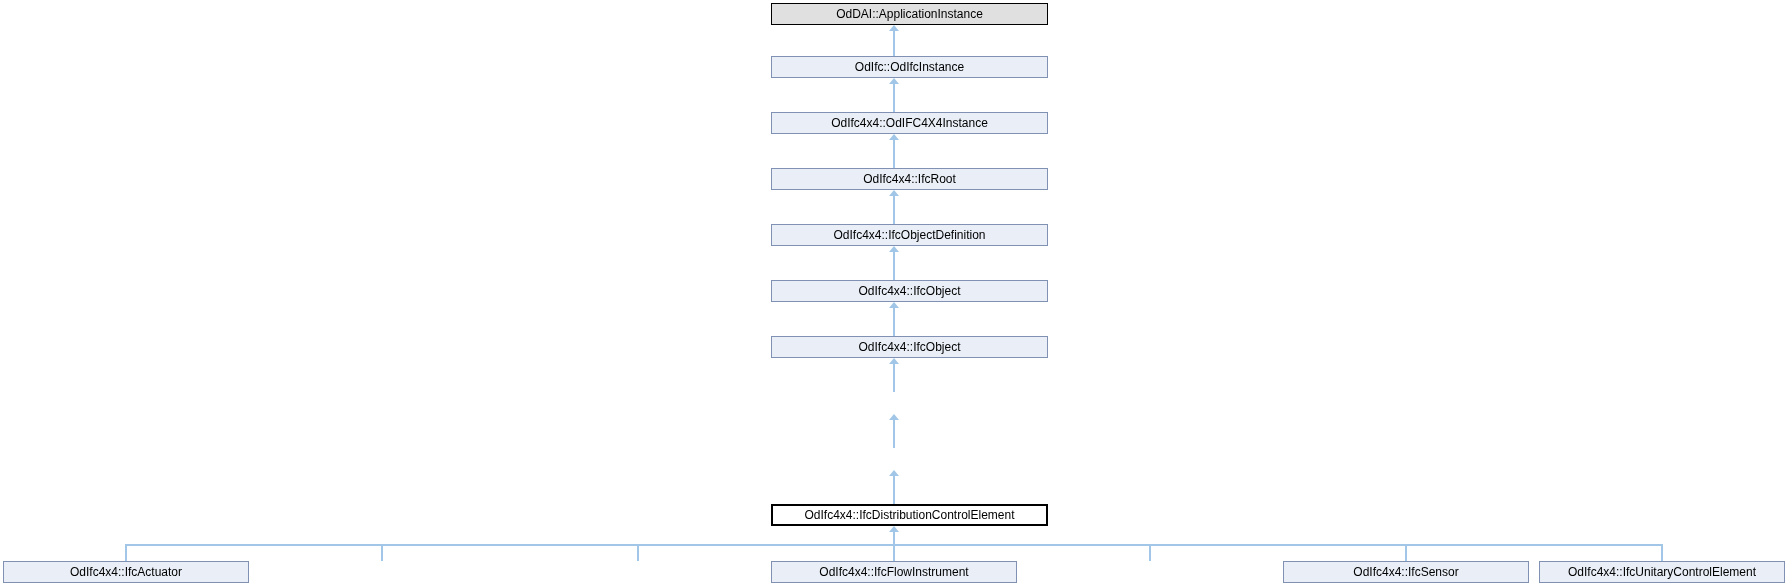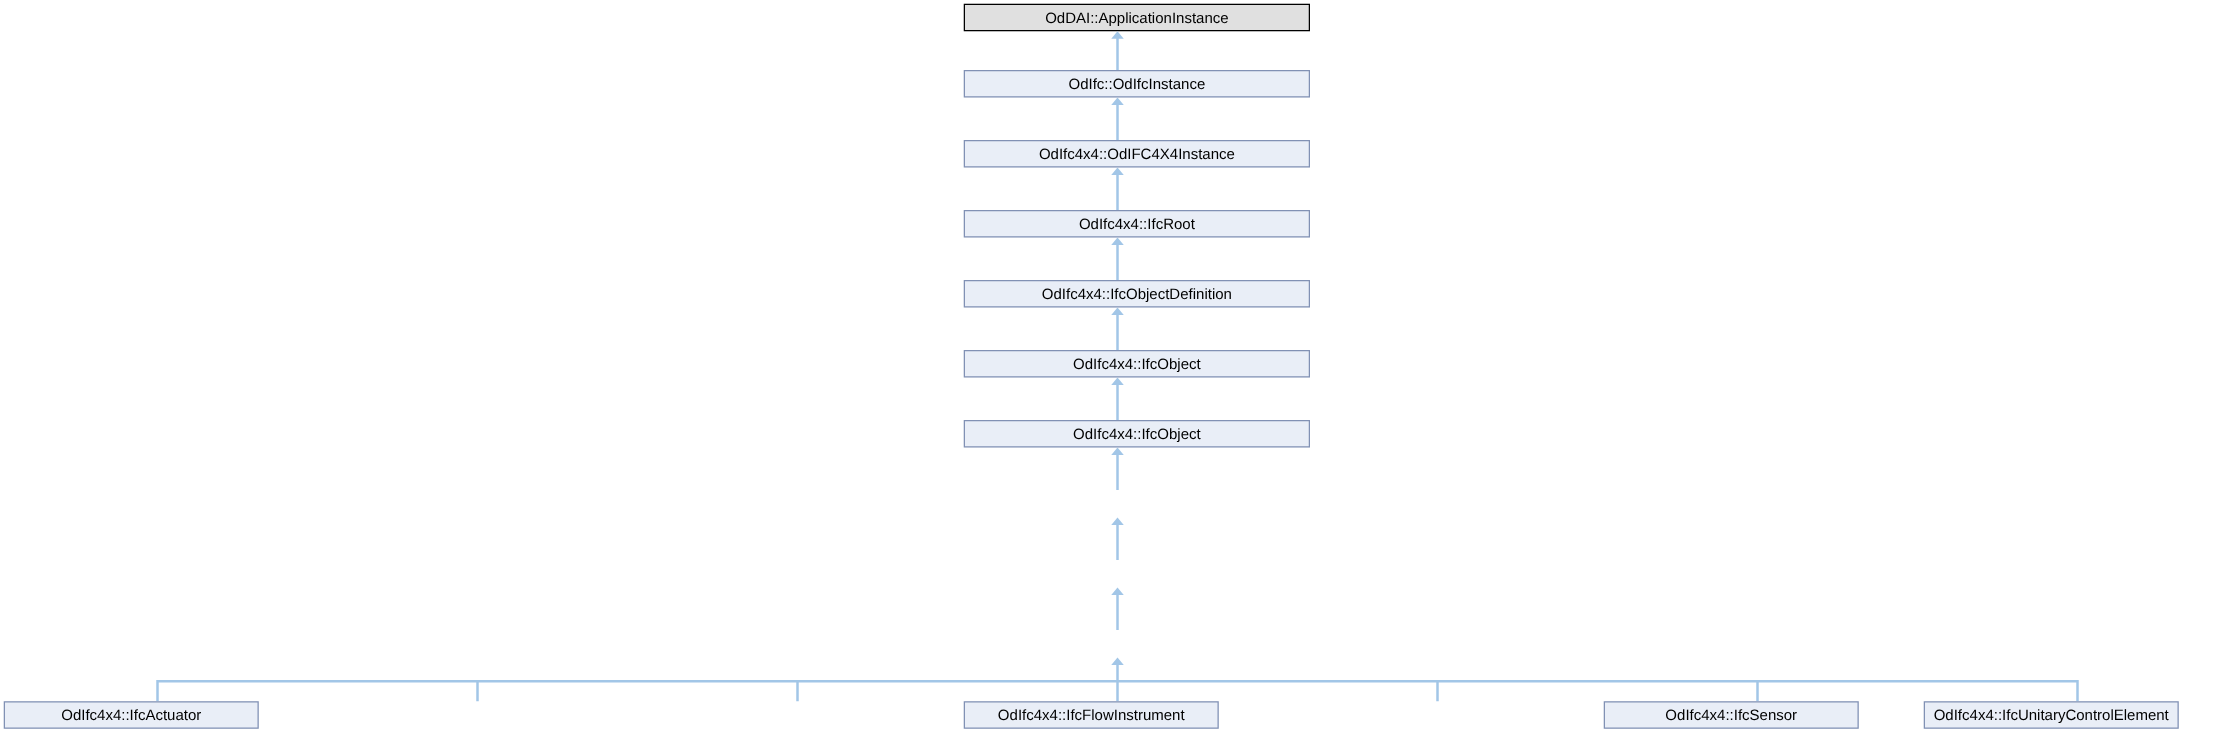"OdIfc4x4::IfcDistributionControlElement" div.node { html: none -> <div>OdIfc4x4::IfcDistributionControlElement</div> }
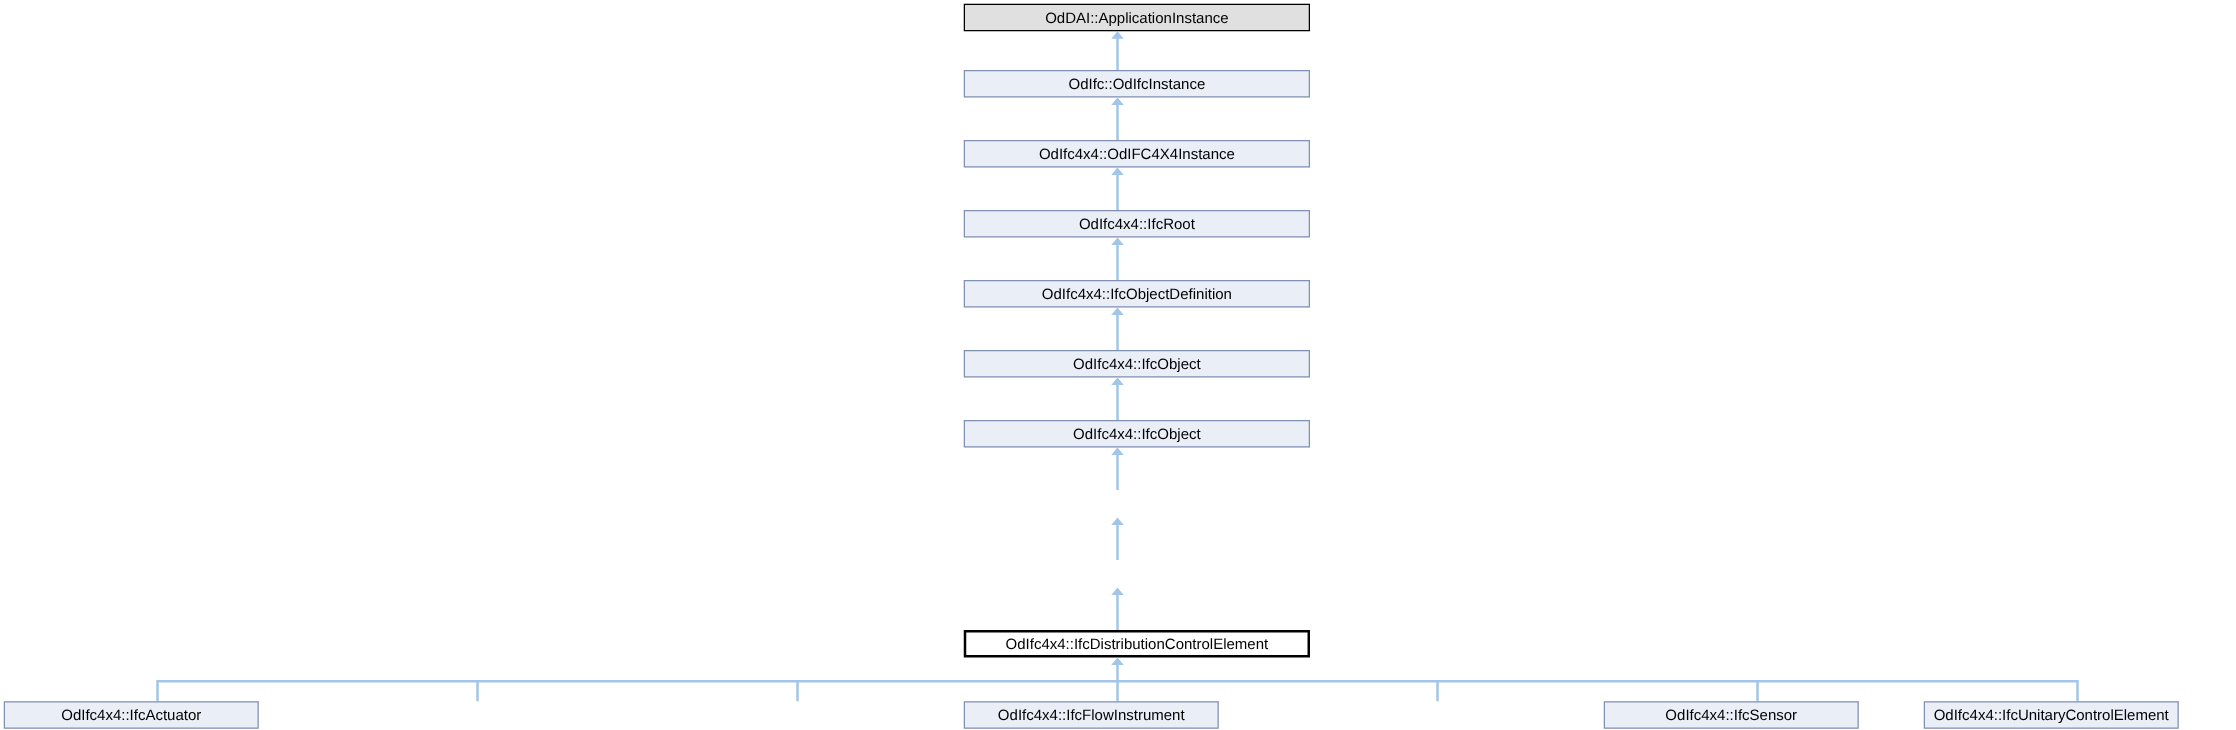"OdIfc4x4::IfcActuator" .child-node { width: 204px -> 246px }
